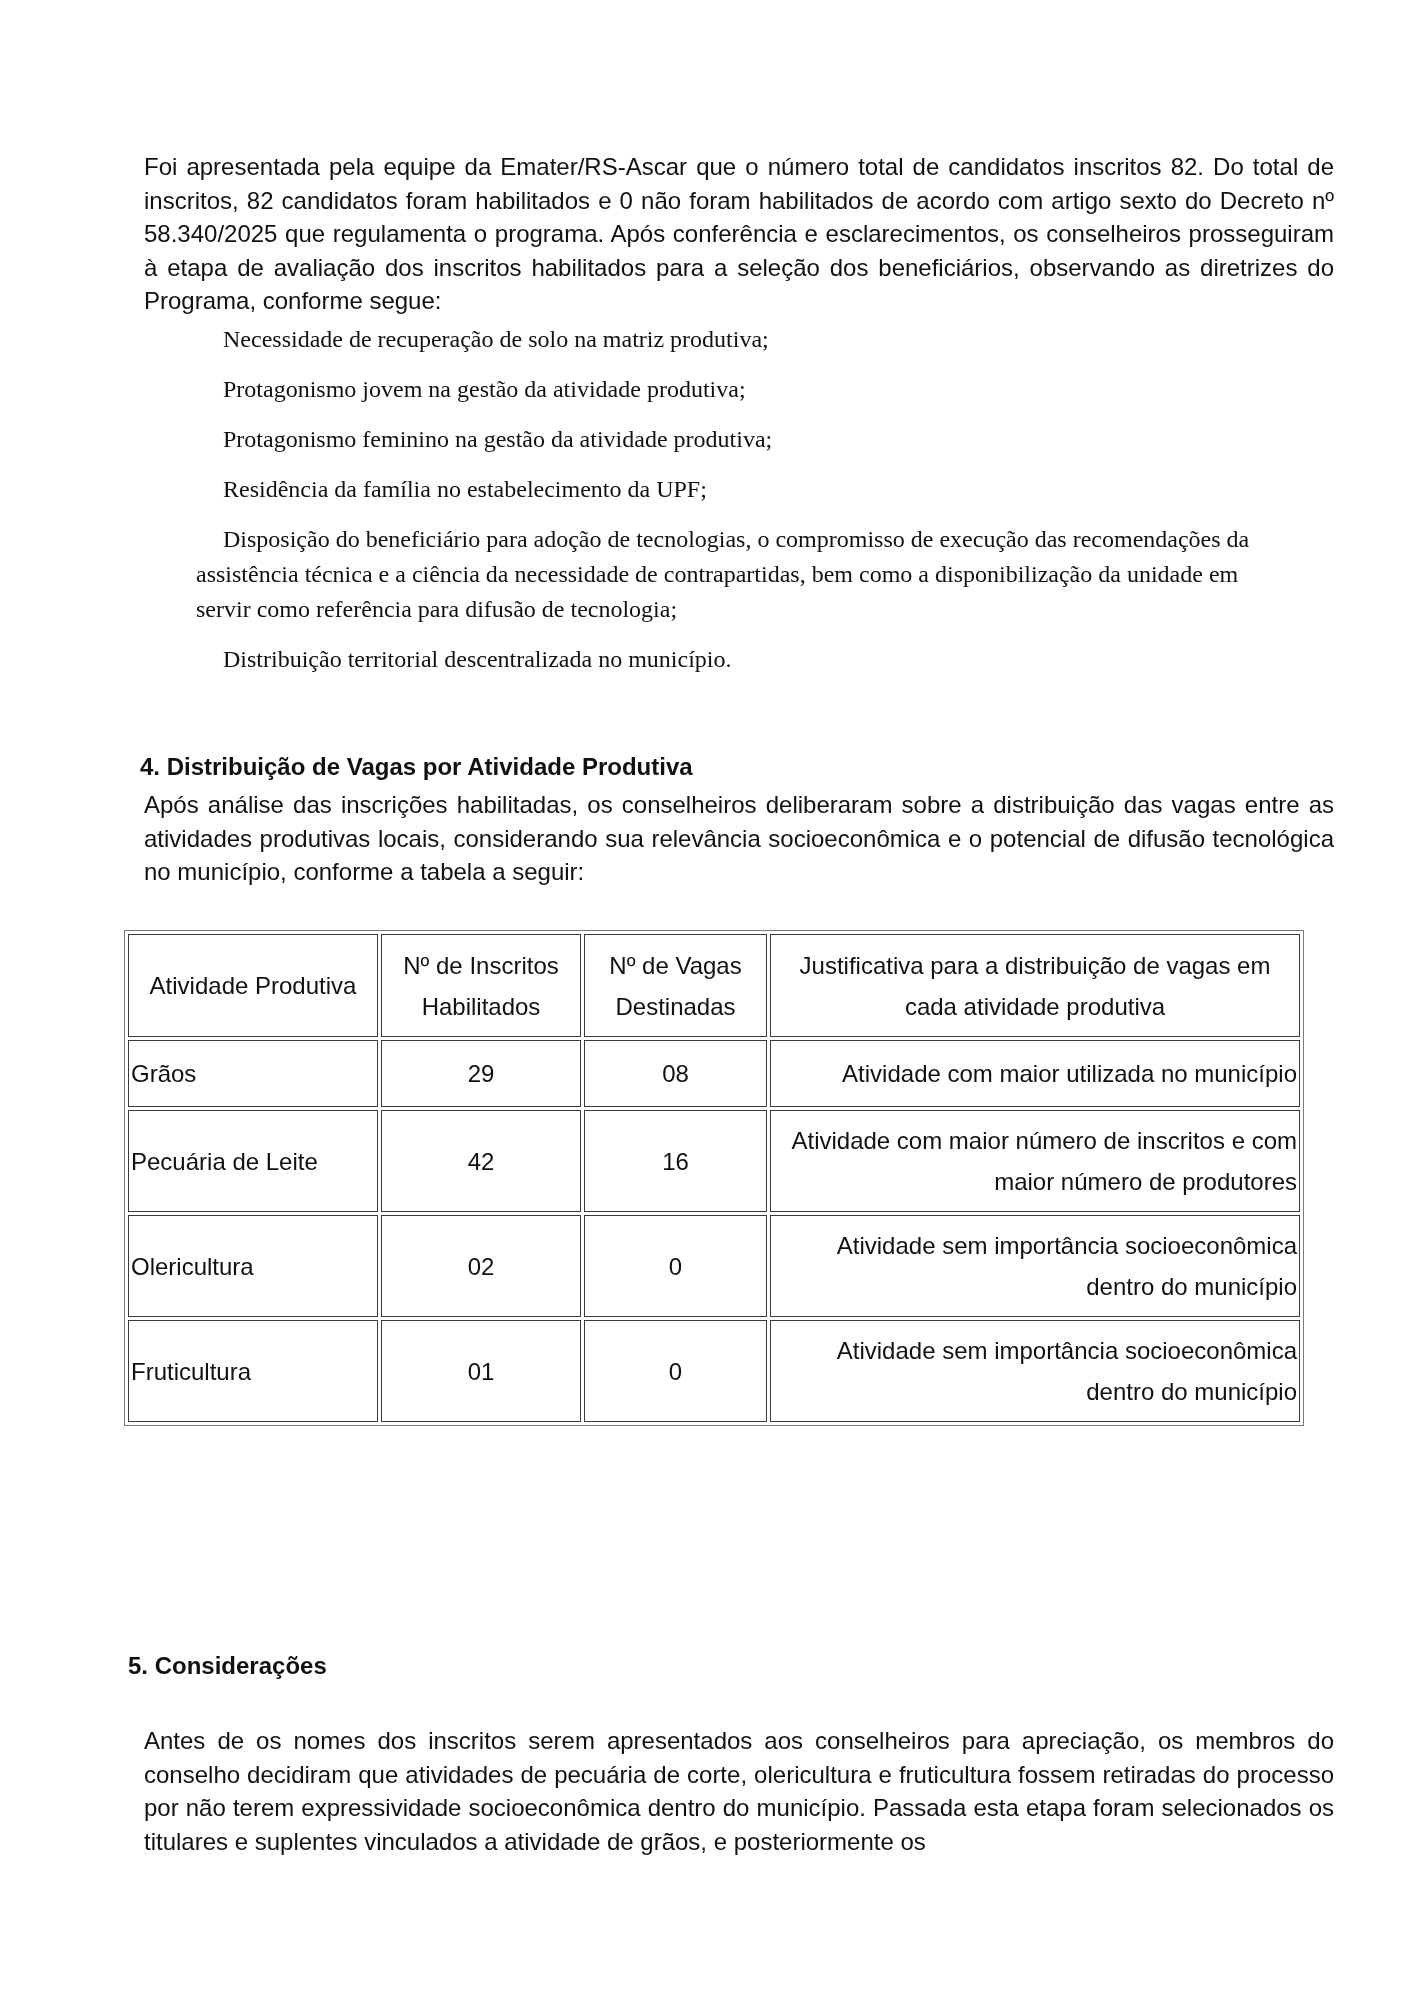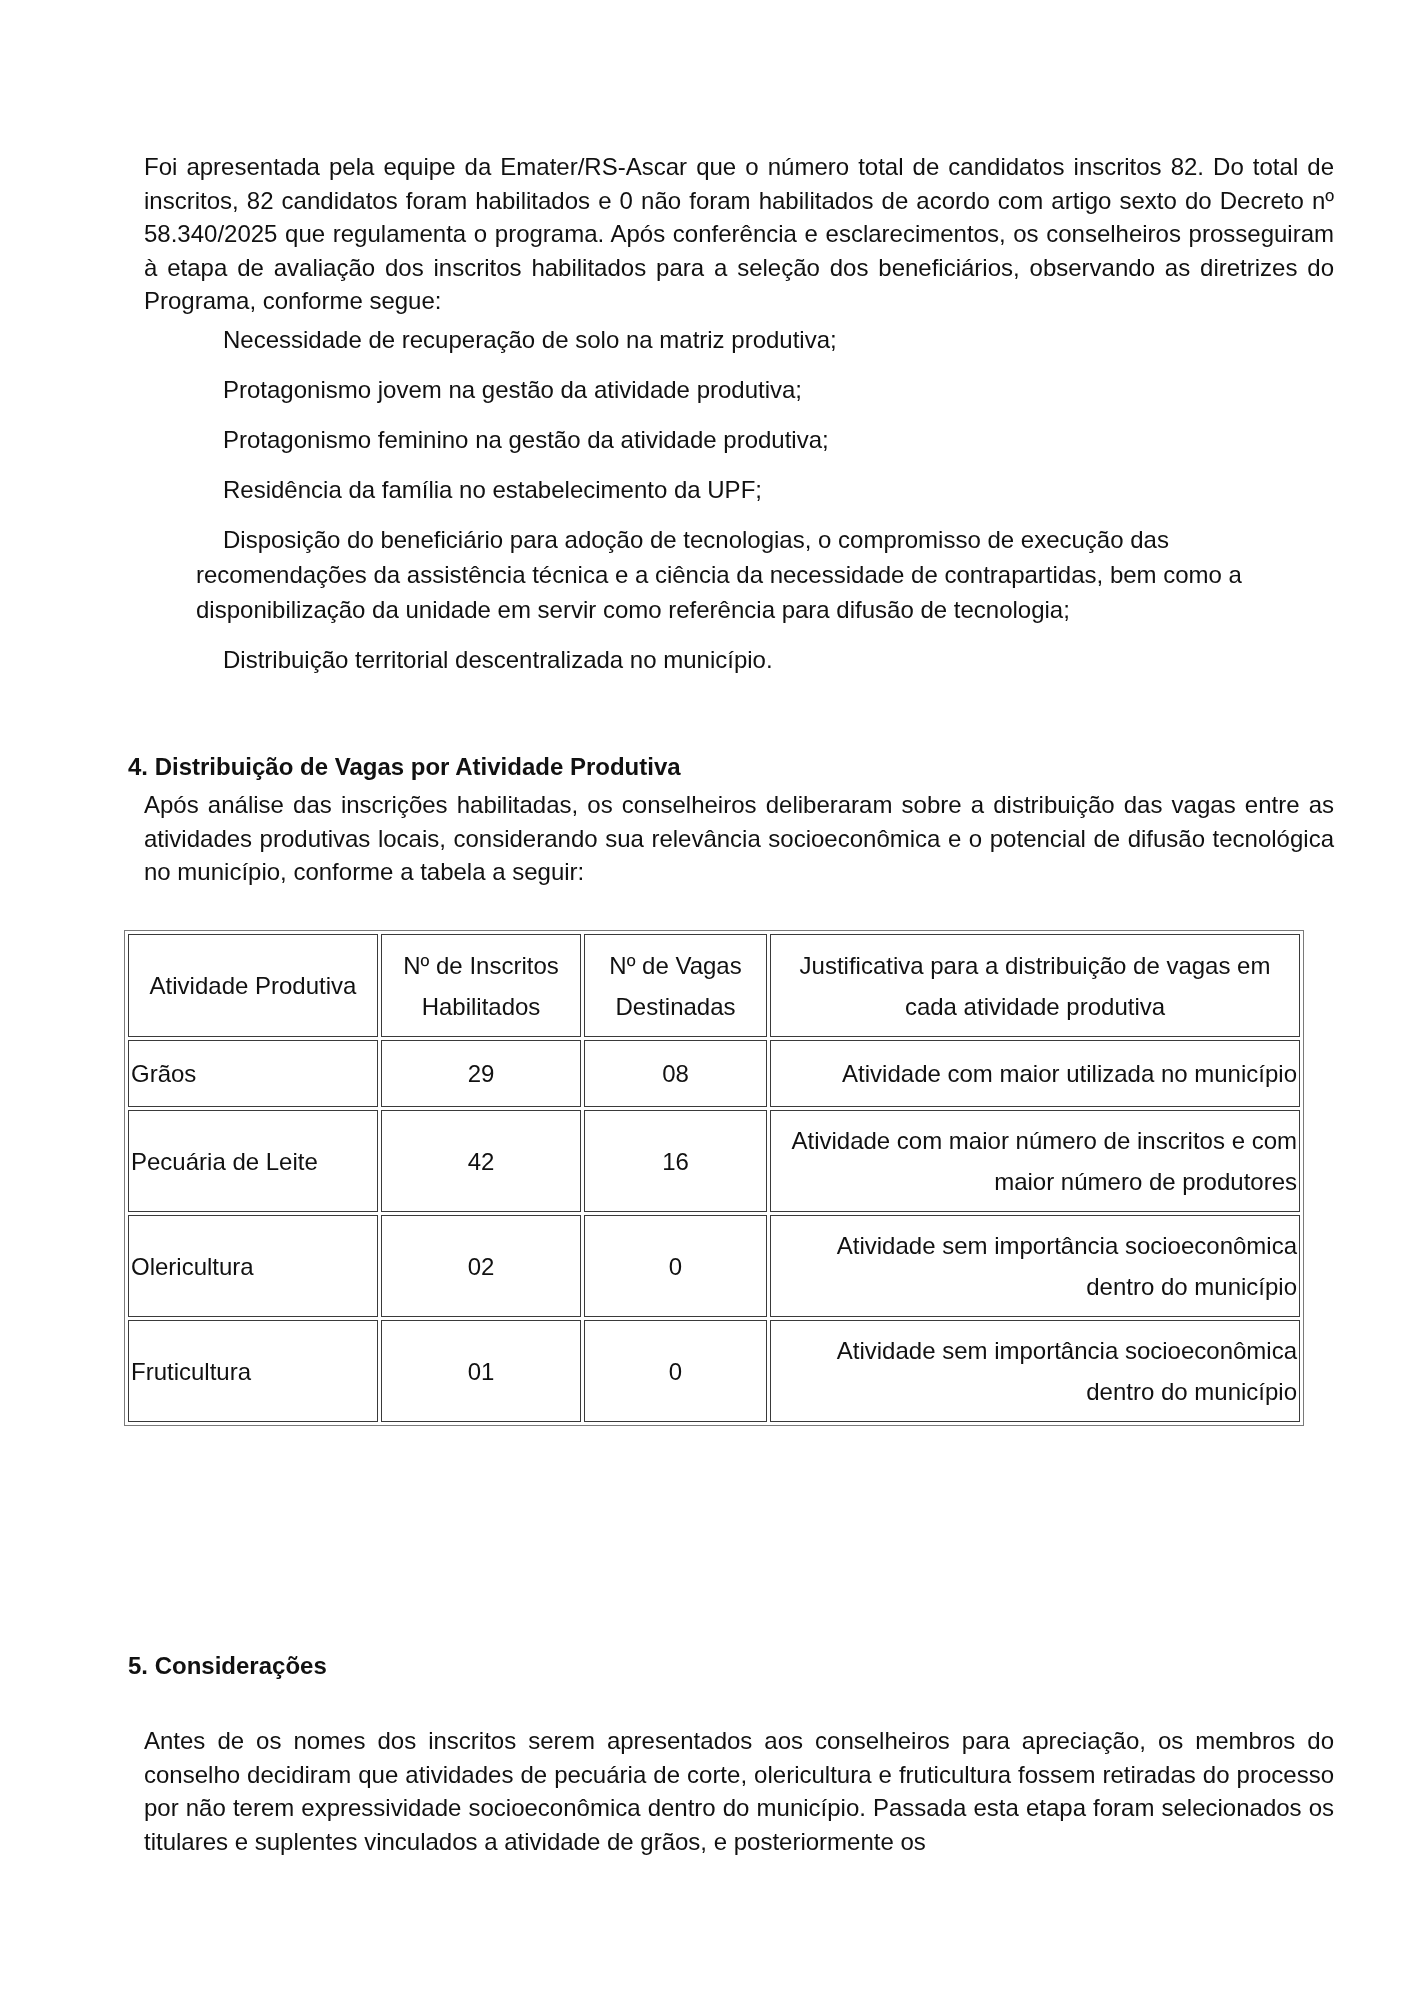"Necessidade de recuperação de solo" .criteria { font-family: none -> Liberation Serif, serif }
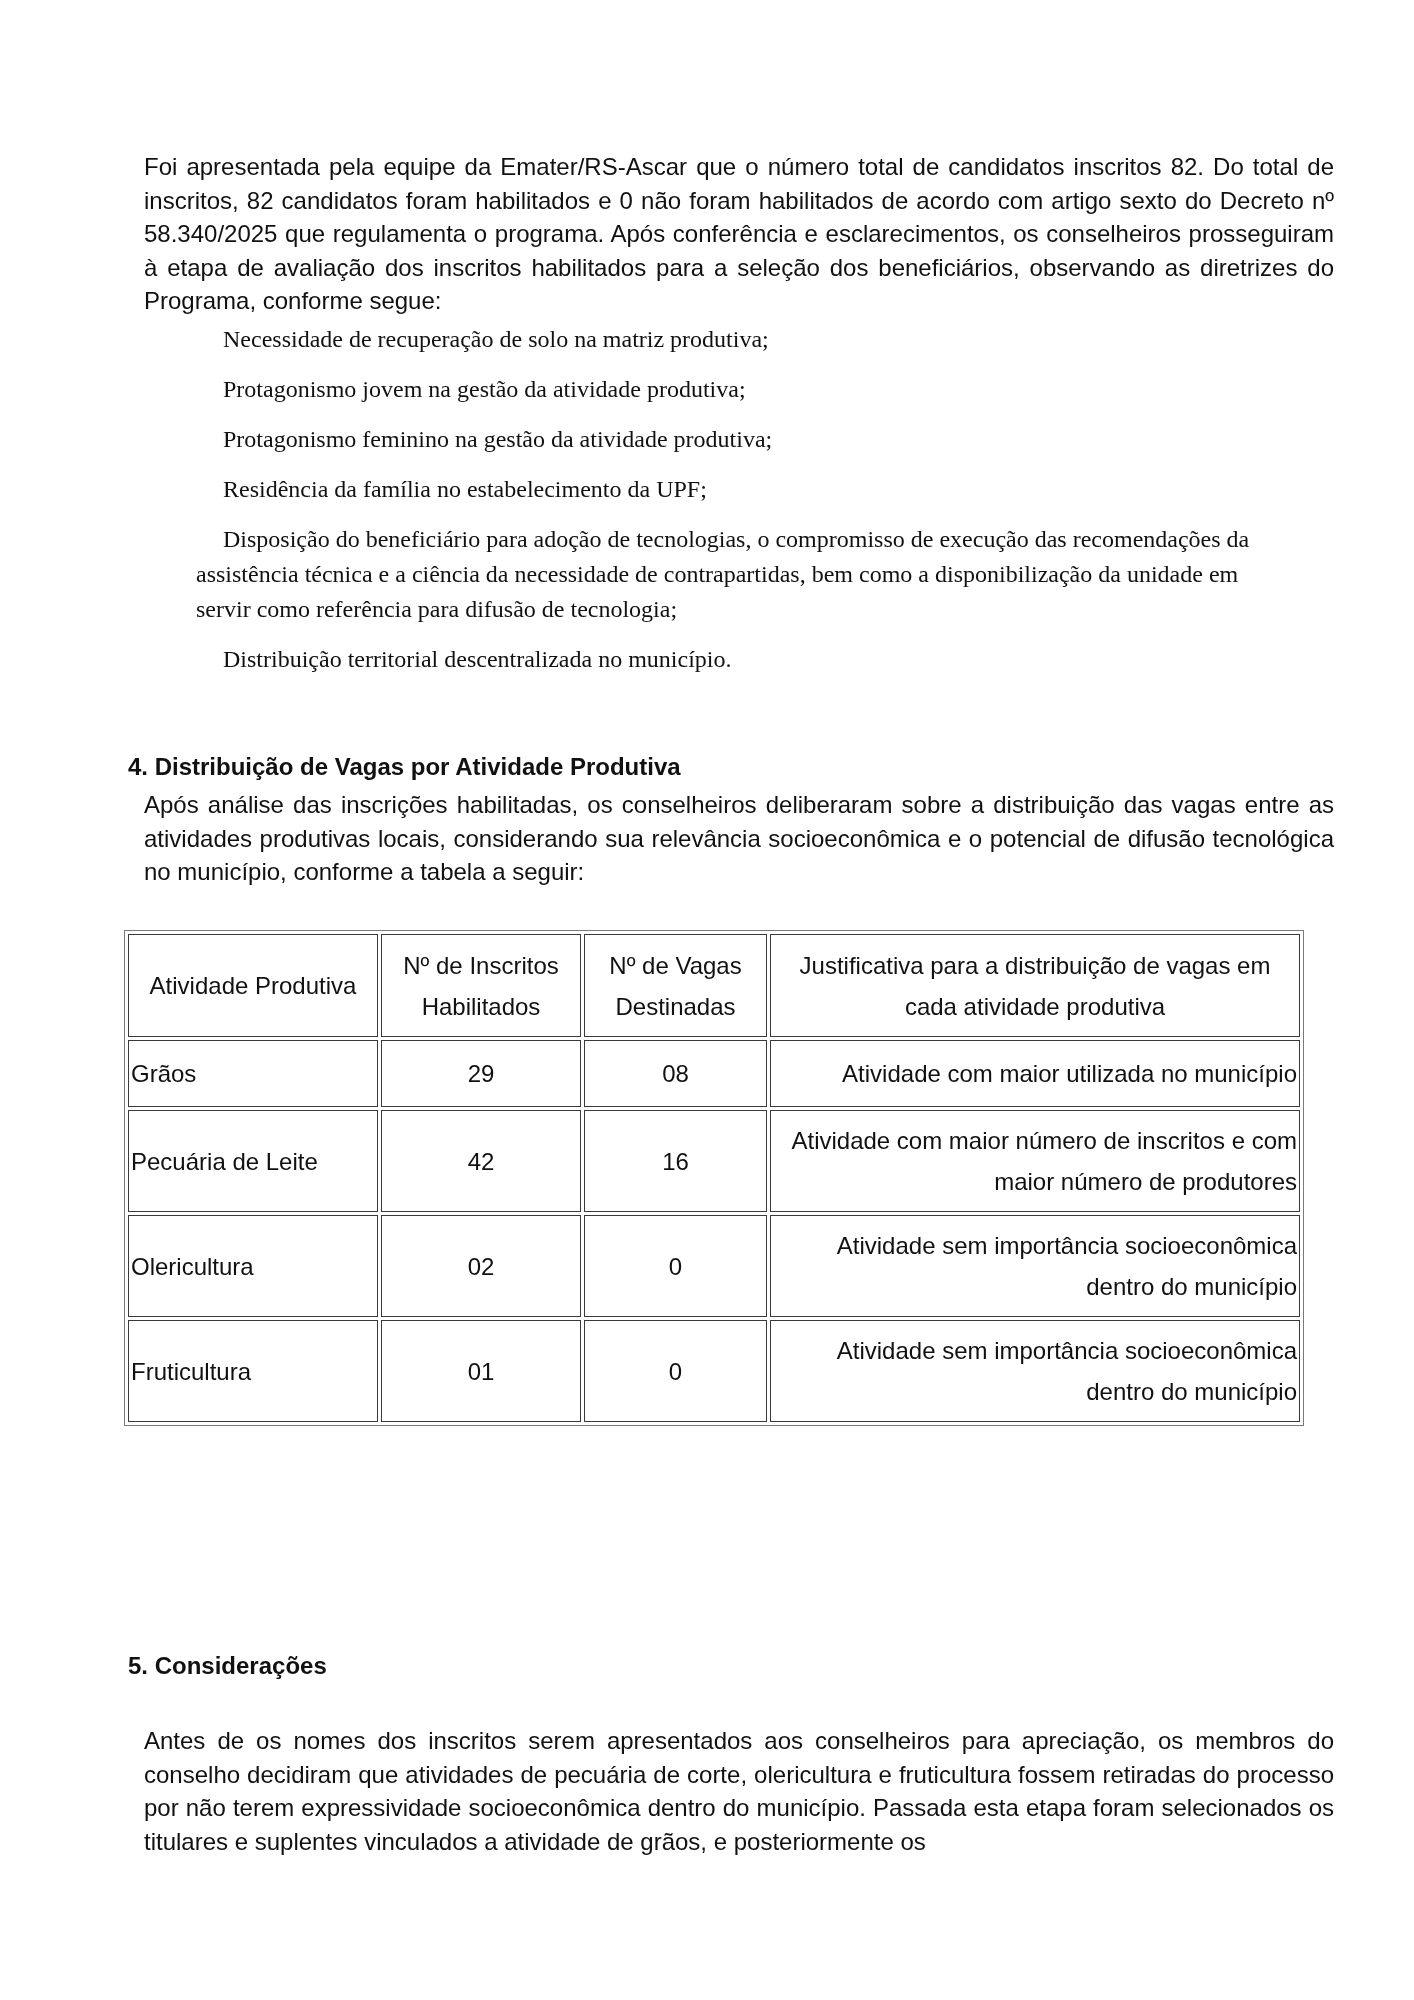"4. Distribuição de Vagas por" h2.heading { margin-left: none -> 12px }
